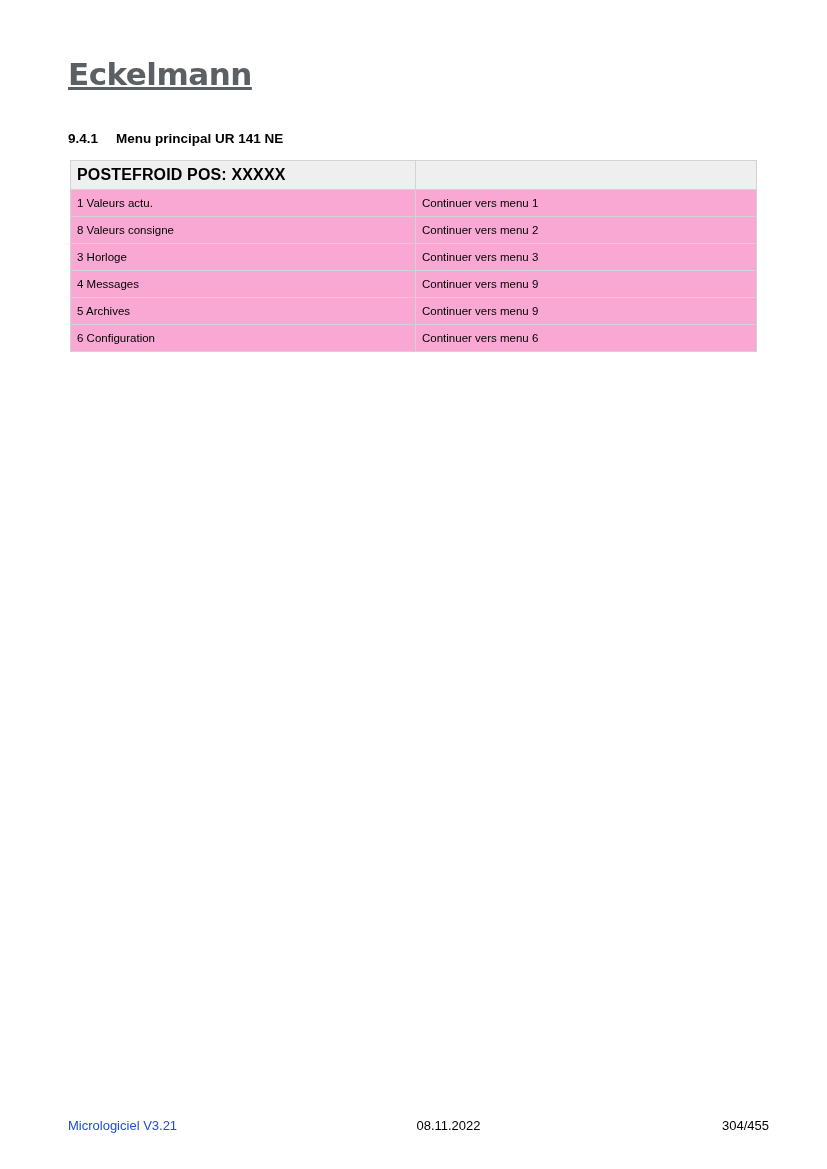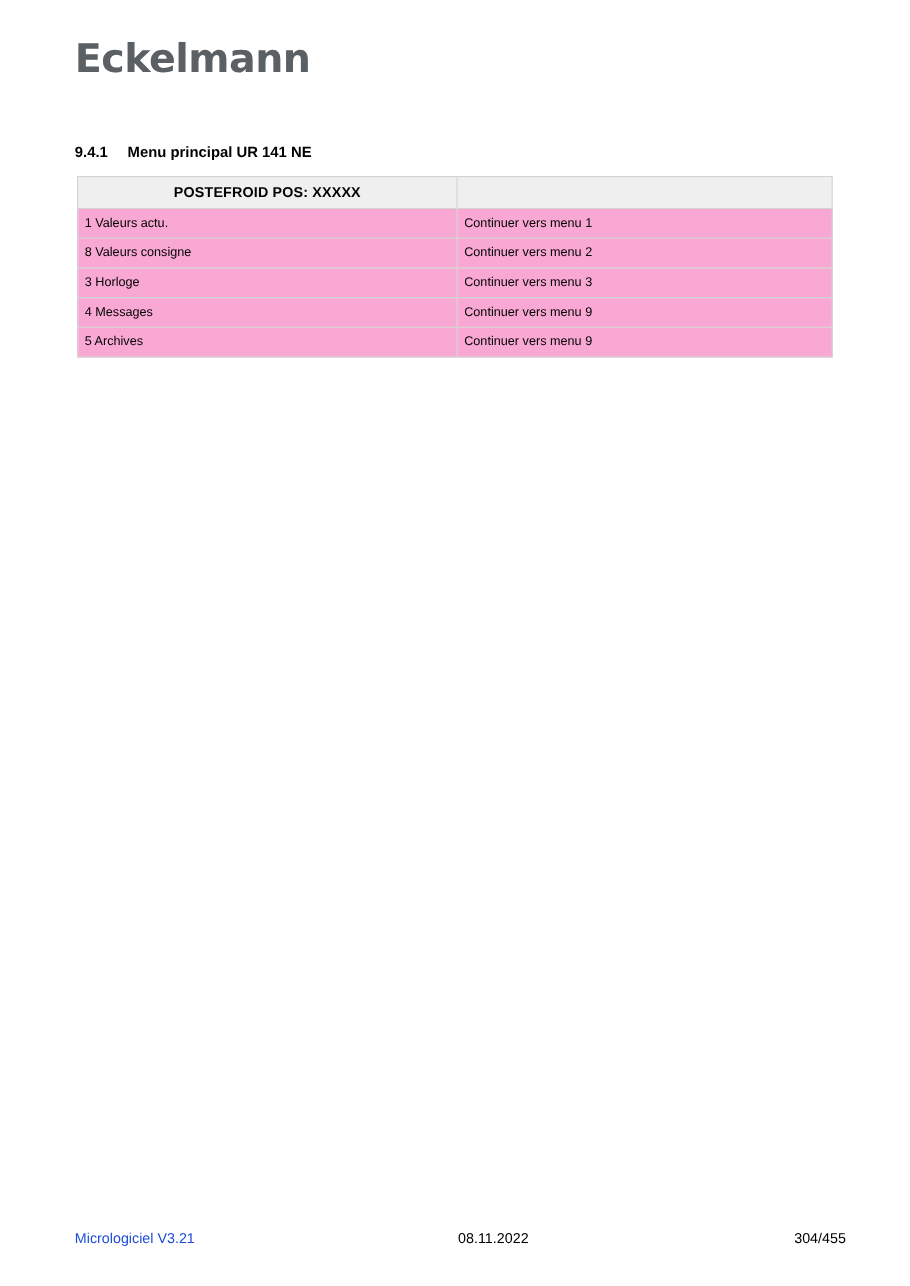"Eckelmann" .logo { font-size: 36px -> 31px; text-decoration: none -> underline; top: 33px -> 56px }
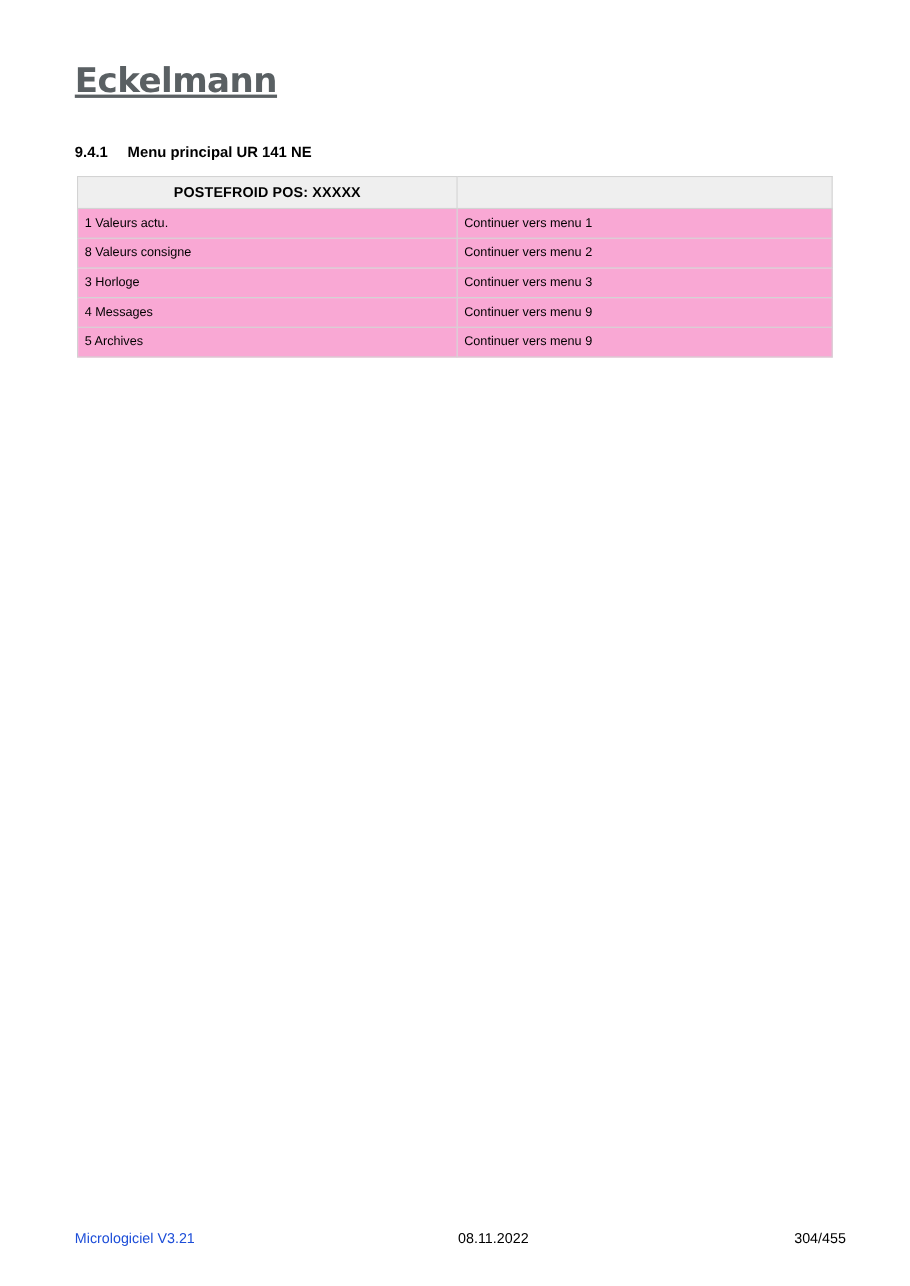"POSTEFROID POS: XXXXX" table.menu-table th { font-size: 13px -> 16px; text-align: center -> left }
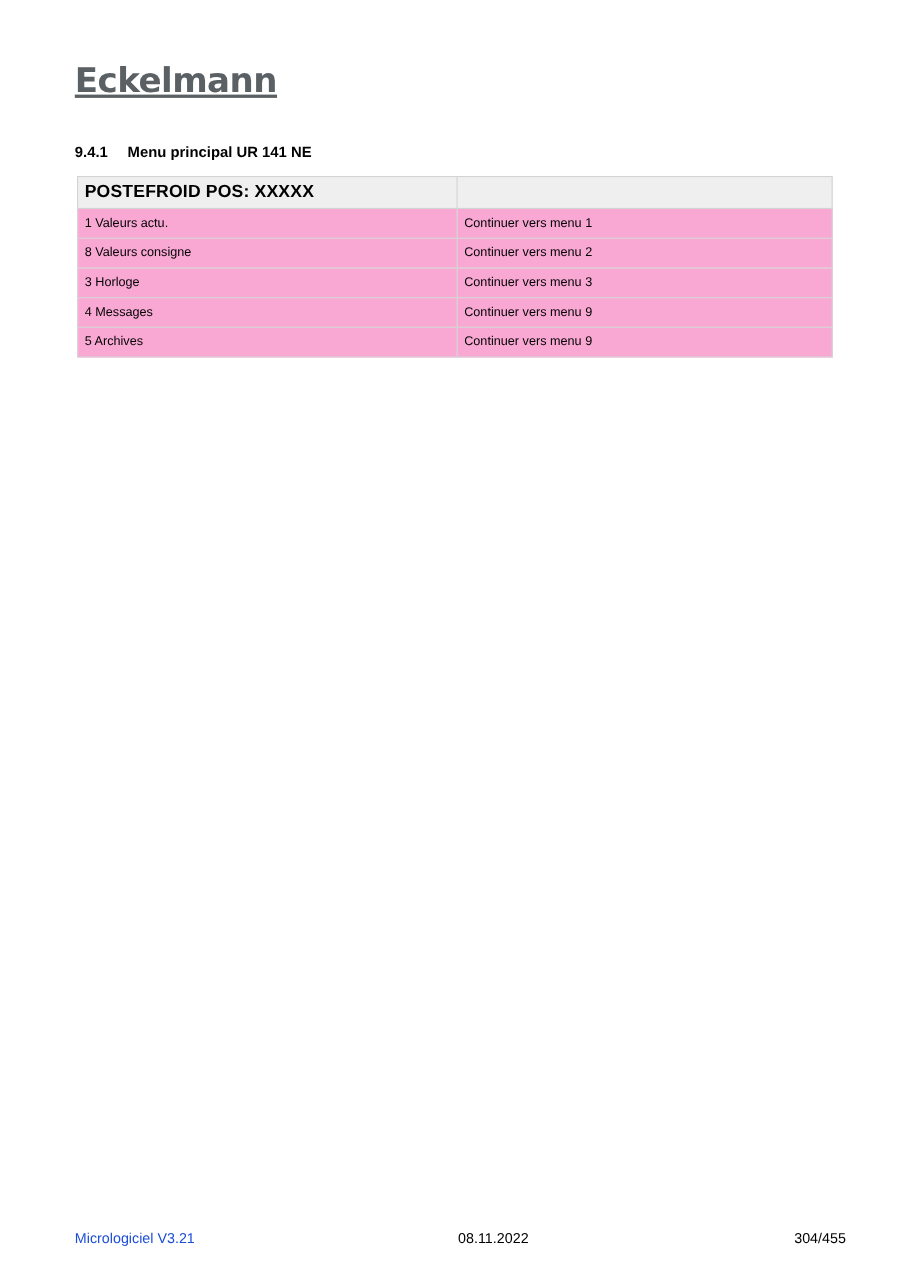"6 Configuration" tr { html: none -> <tr> <td>6 Configuration</td> <td>Continuer vers menu 6</td> </tr> }
